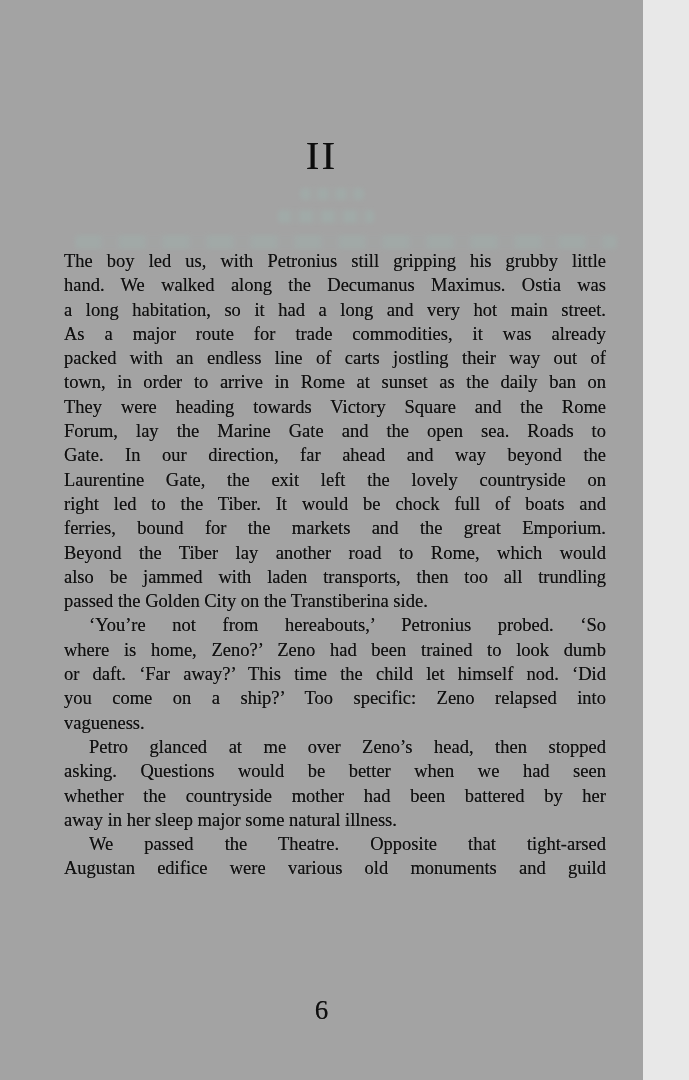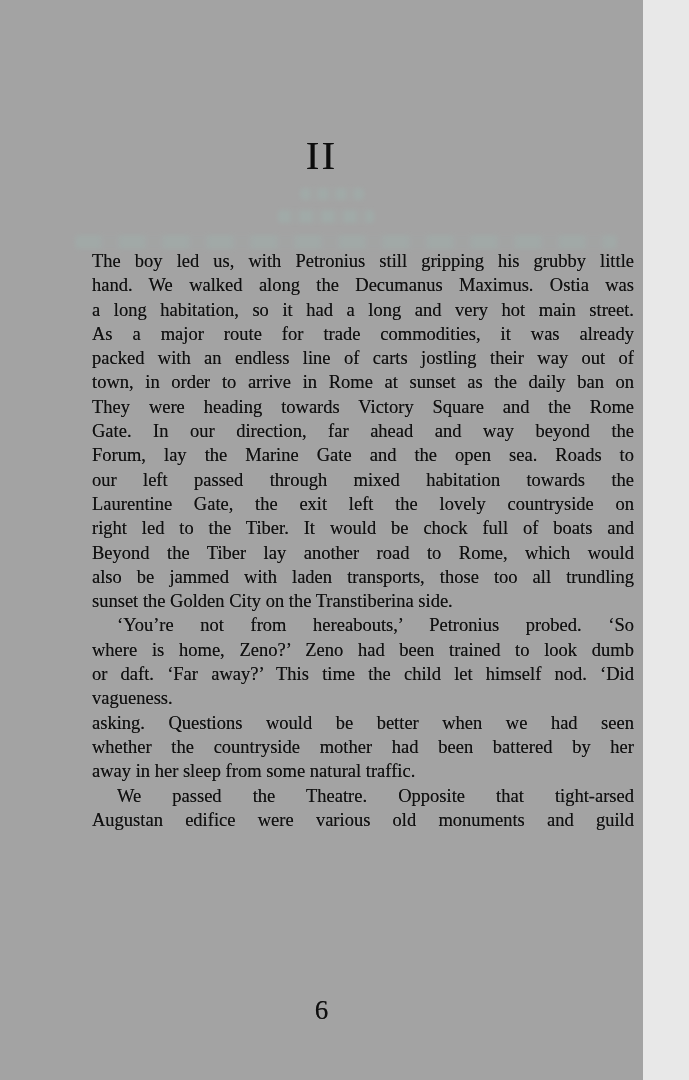"The boy led us, with" .text-block { left: 92px -> 64px }
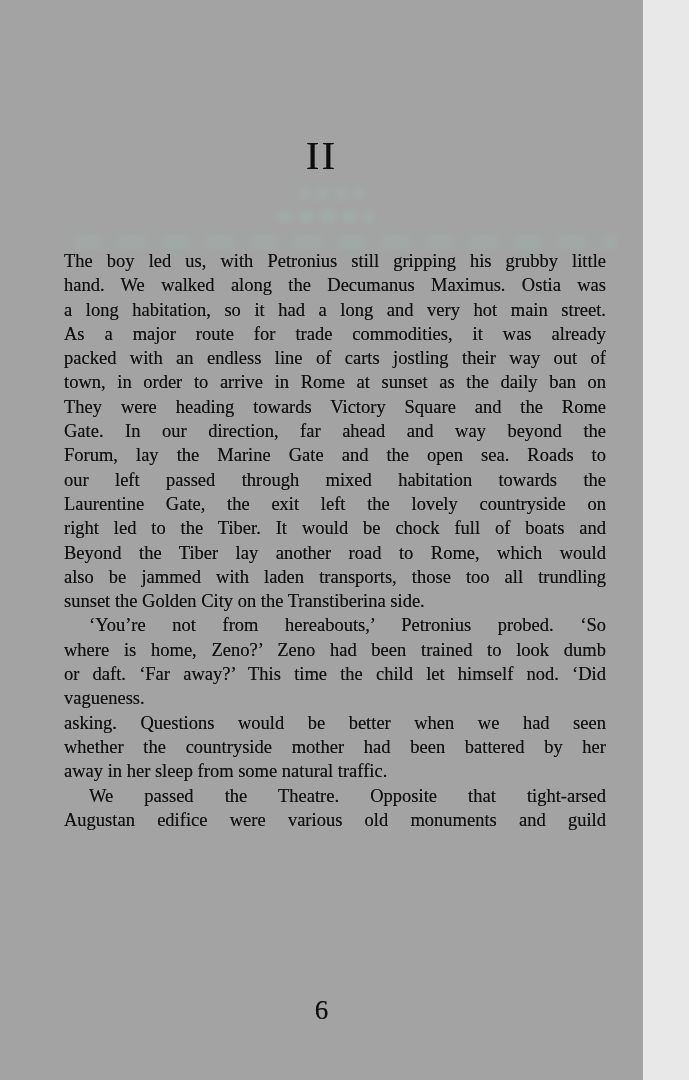"Gate. In our direction, far" div.line { order: before "Forum, lay the Marine Gate" -> after "Forum, lay the Marine Gate" }
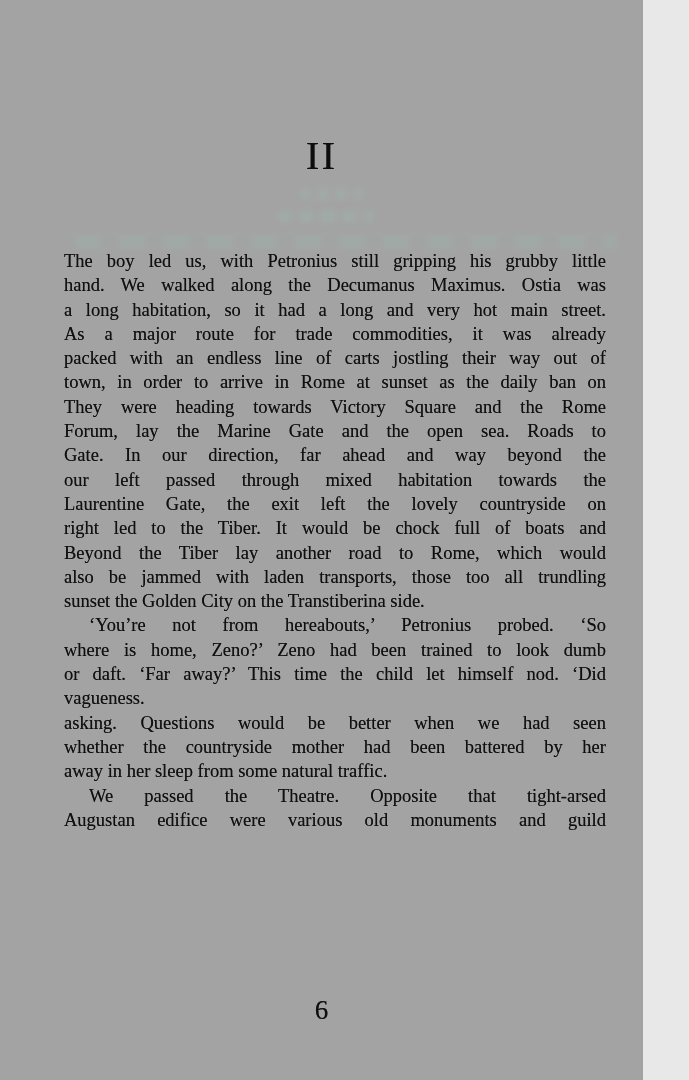"our left passed through mixed" div.line { html: <div>our left passed through mixed habitation towards the</div> -> none }
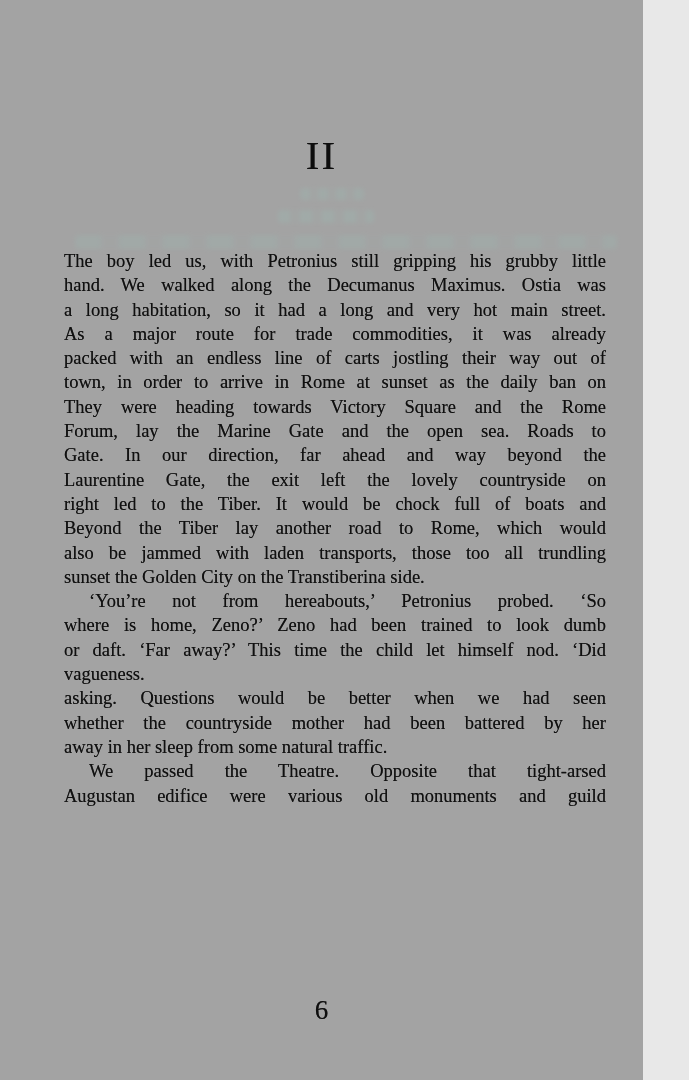"ferries, bound for the markets" div.line { html: none -> <div>ferries, bound for the markets and the great Emporium.</div> }
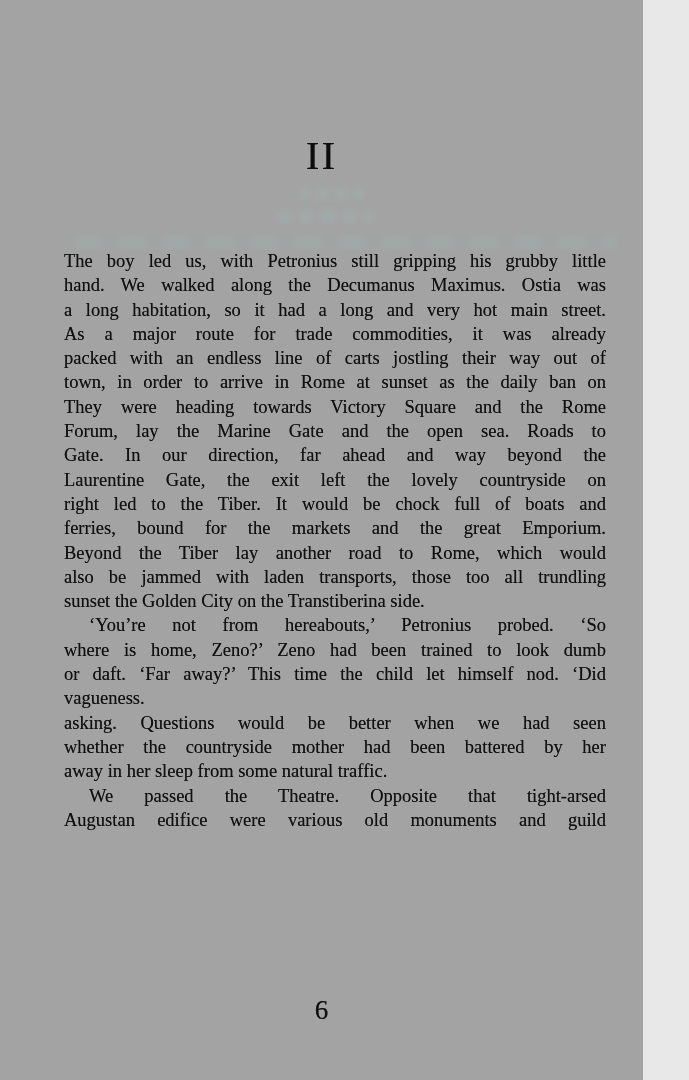"also be jammed with laden" div.line { text: those -> then }
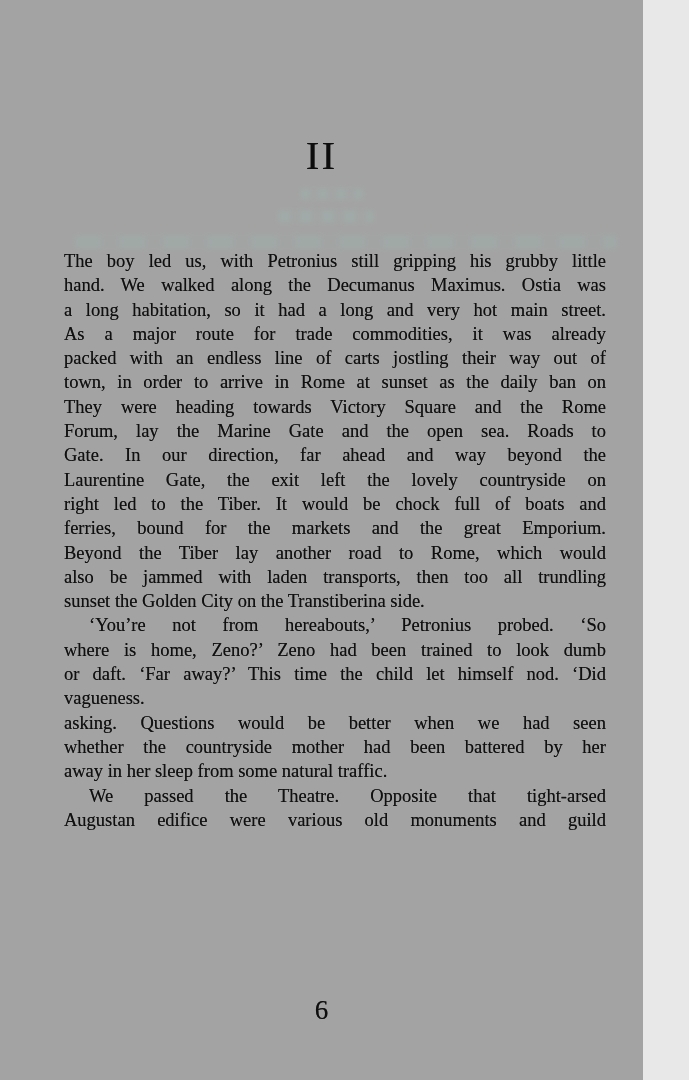"sunset the Golden City on" div.line { text: sunset -> passed }
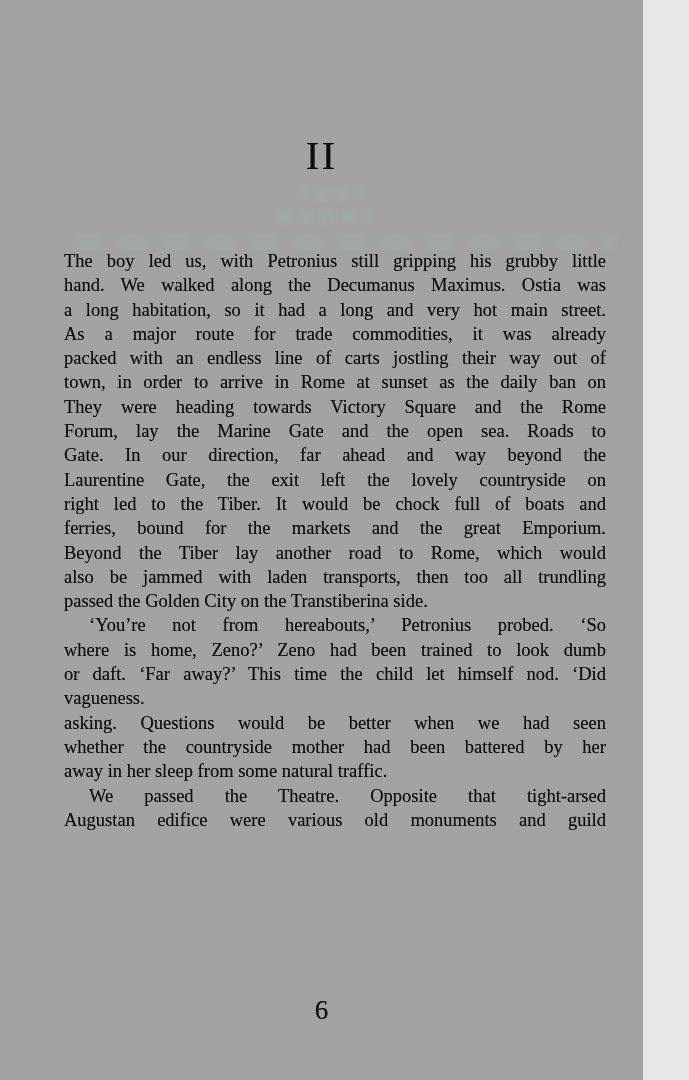"you come on a ship?’" div.line { html: none -> <div>you come on a ship?’ Too specific: Zeno relapsed into</div> }
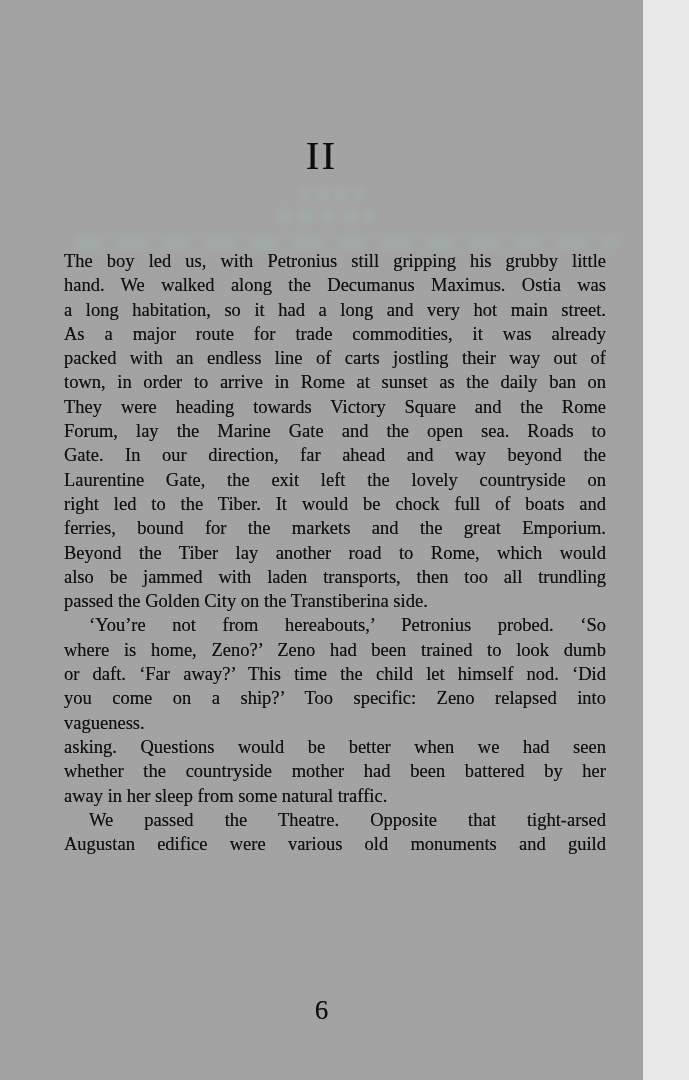"Petro glanced at me over" div.line { html: none -> <div>Petro glanced at me over Zeno’s head, then stopped</div> }
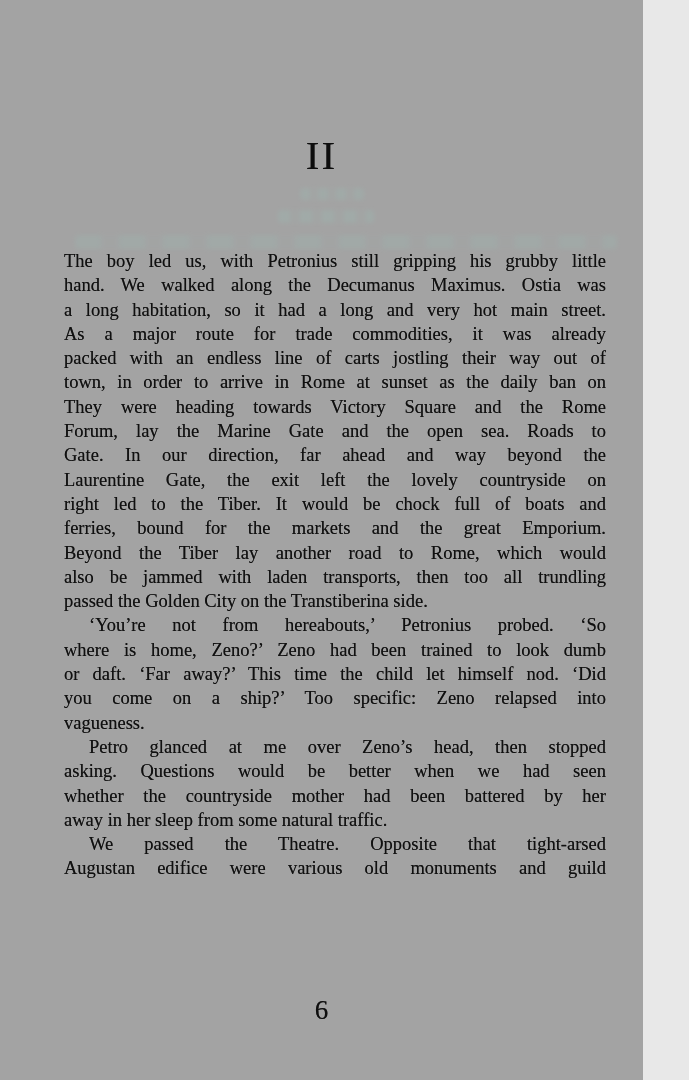"away in her sleep from" div.line { text: from some natural traffic -> major some natural illness }
